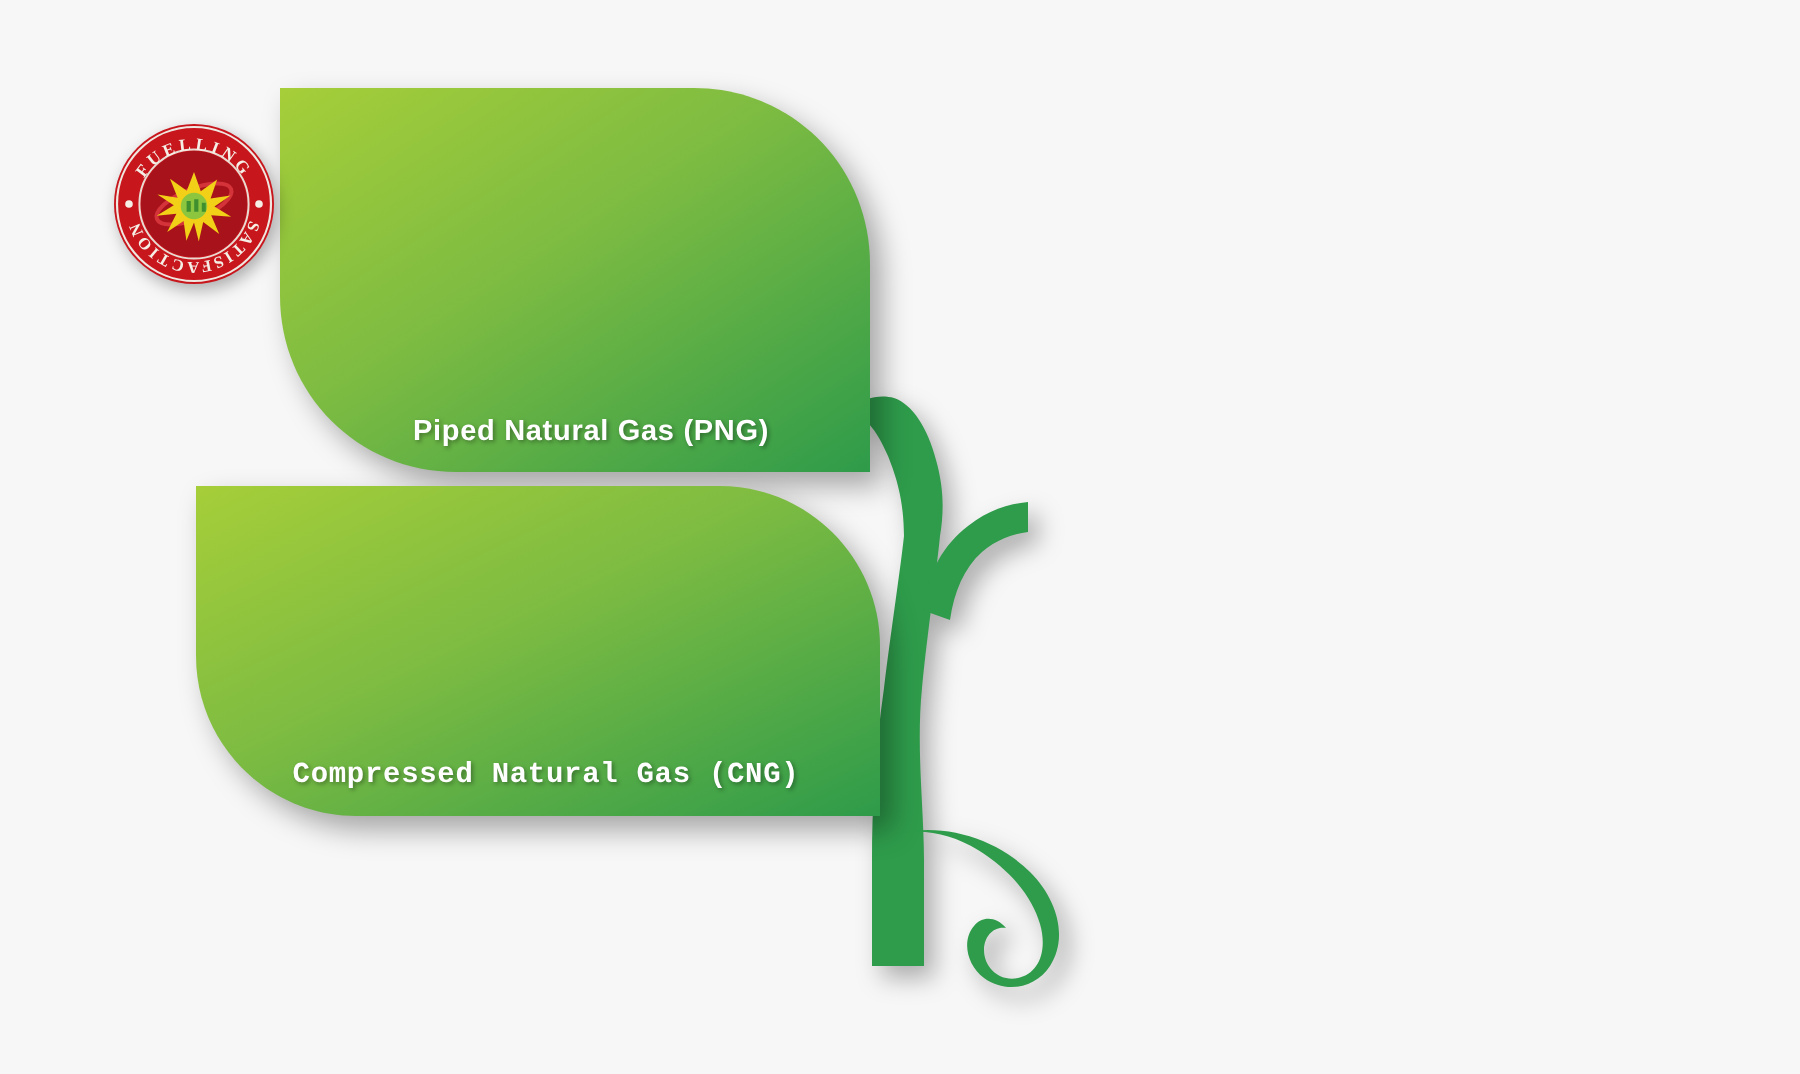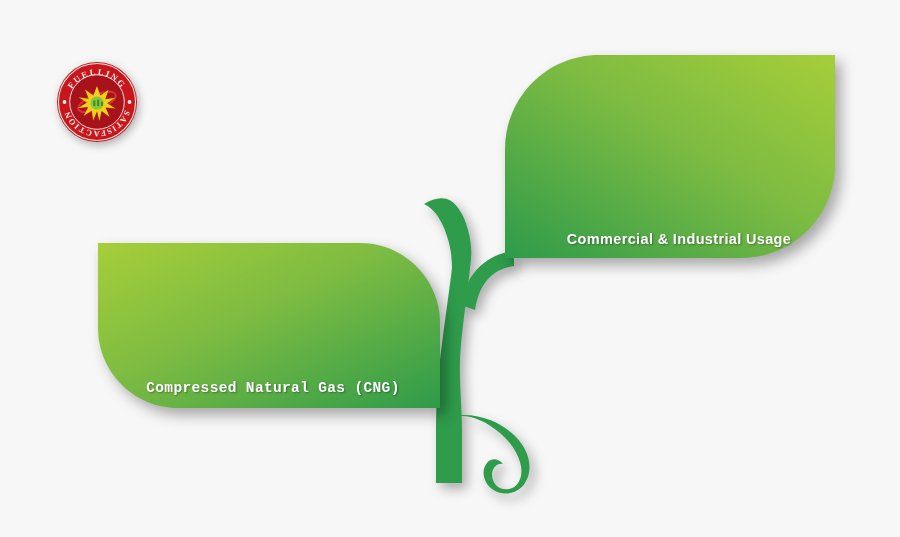"Piped Natural Gas (PNG)" div.leaf { html: none -> <div> <svg> <defs> <linearGradient> <stop></stop> <stop></stop> <stop></stop> </linearGradient> </defs> <path></path> </svg> <div>Piped Natural Gas (PNG)</div> </div> }
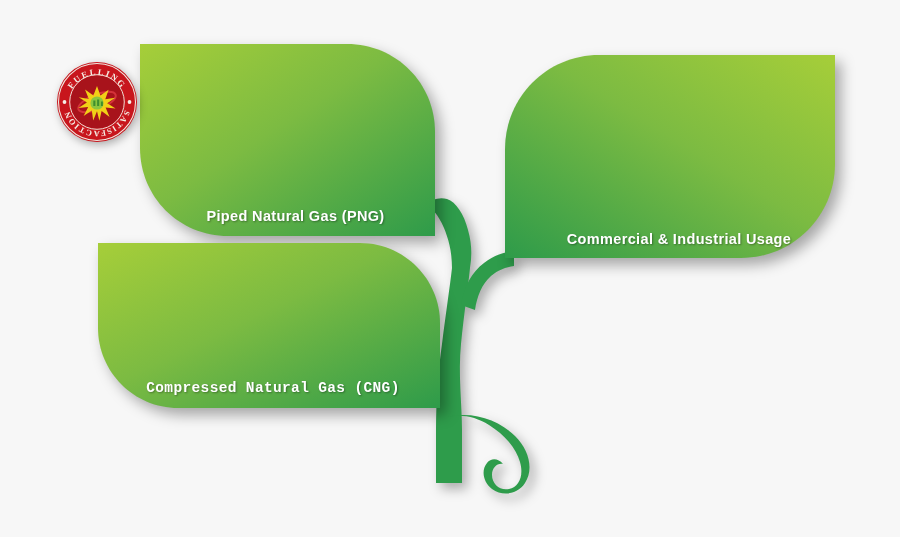"Commercial & Industrial Usage" div.leaf { html: <div> <svg> <defs> <linearGradient> <stop></stop> <stop></stop> <stop></stop> </linearGradient> </defs> <path></path> </svg> <div>Commercial &amp; Industrial Usage</div> </div> -> none }
